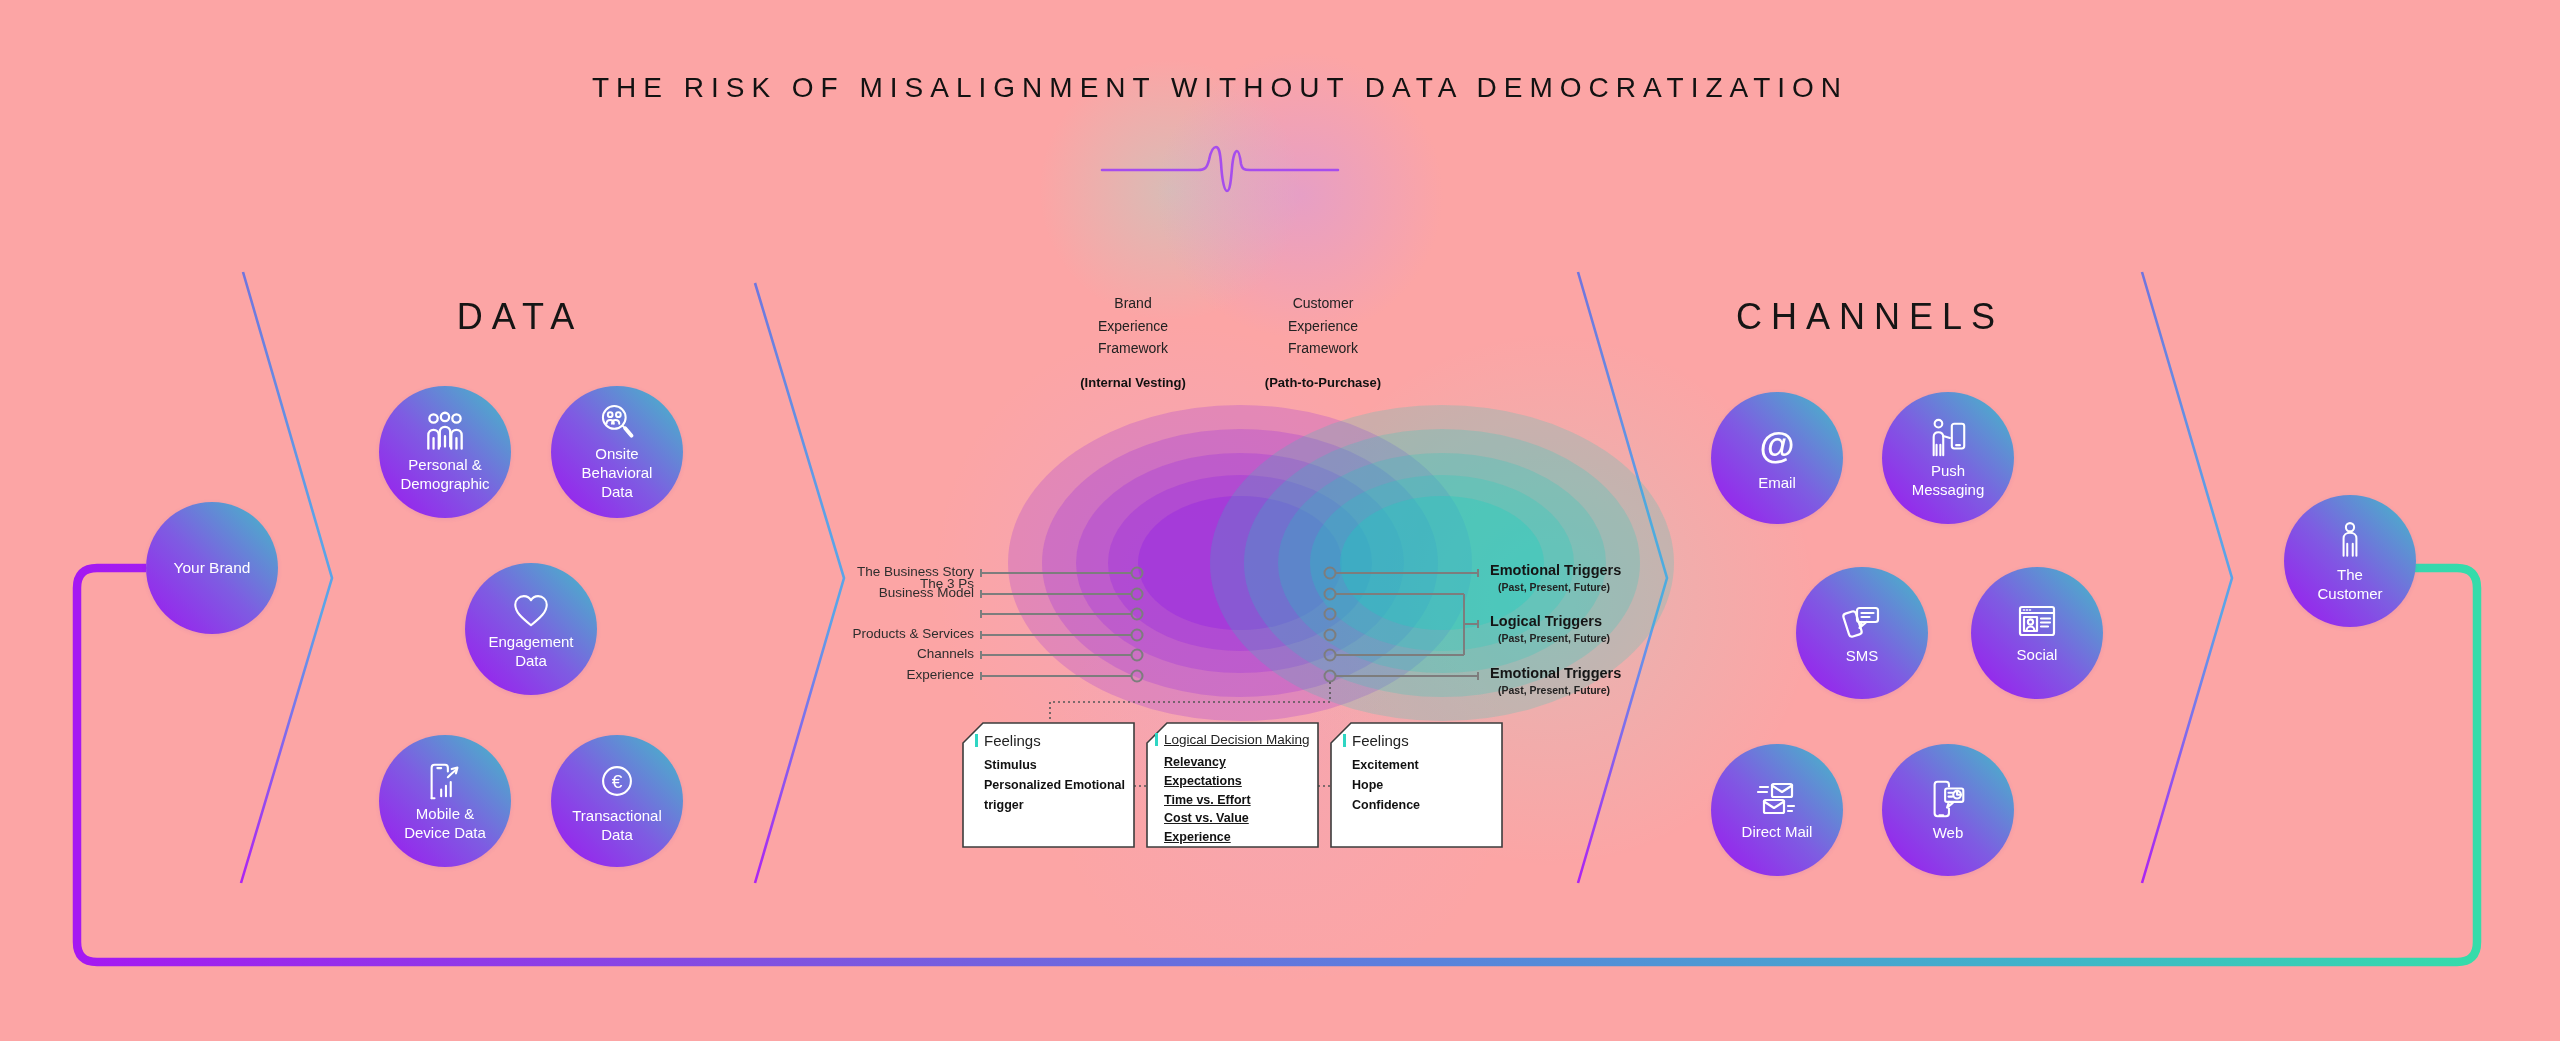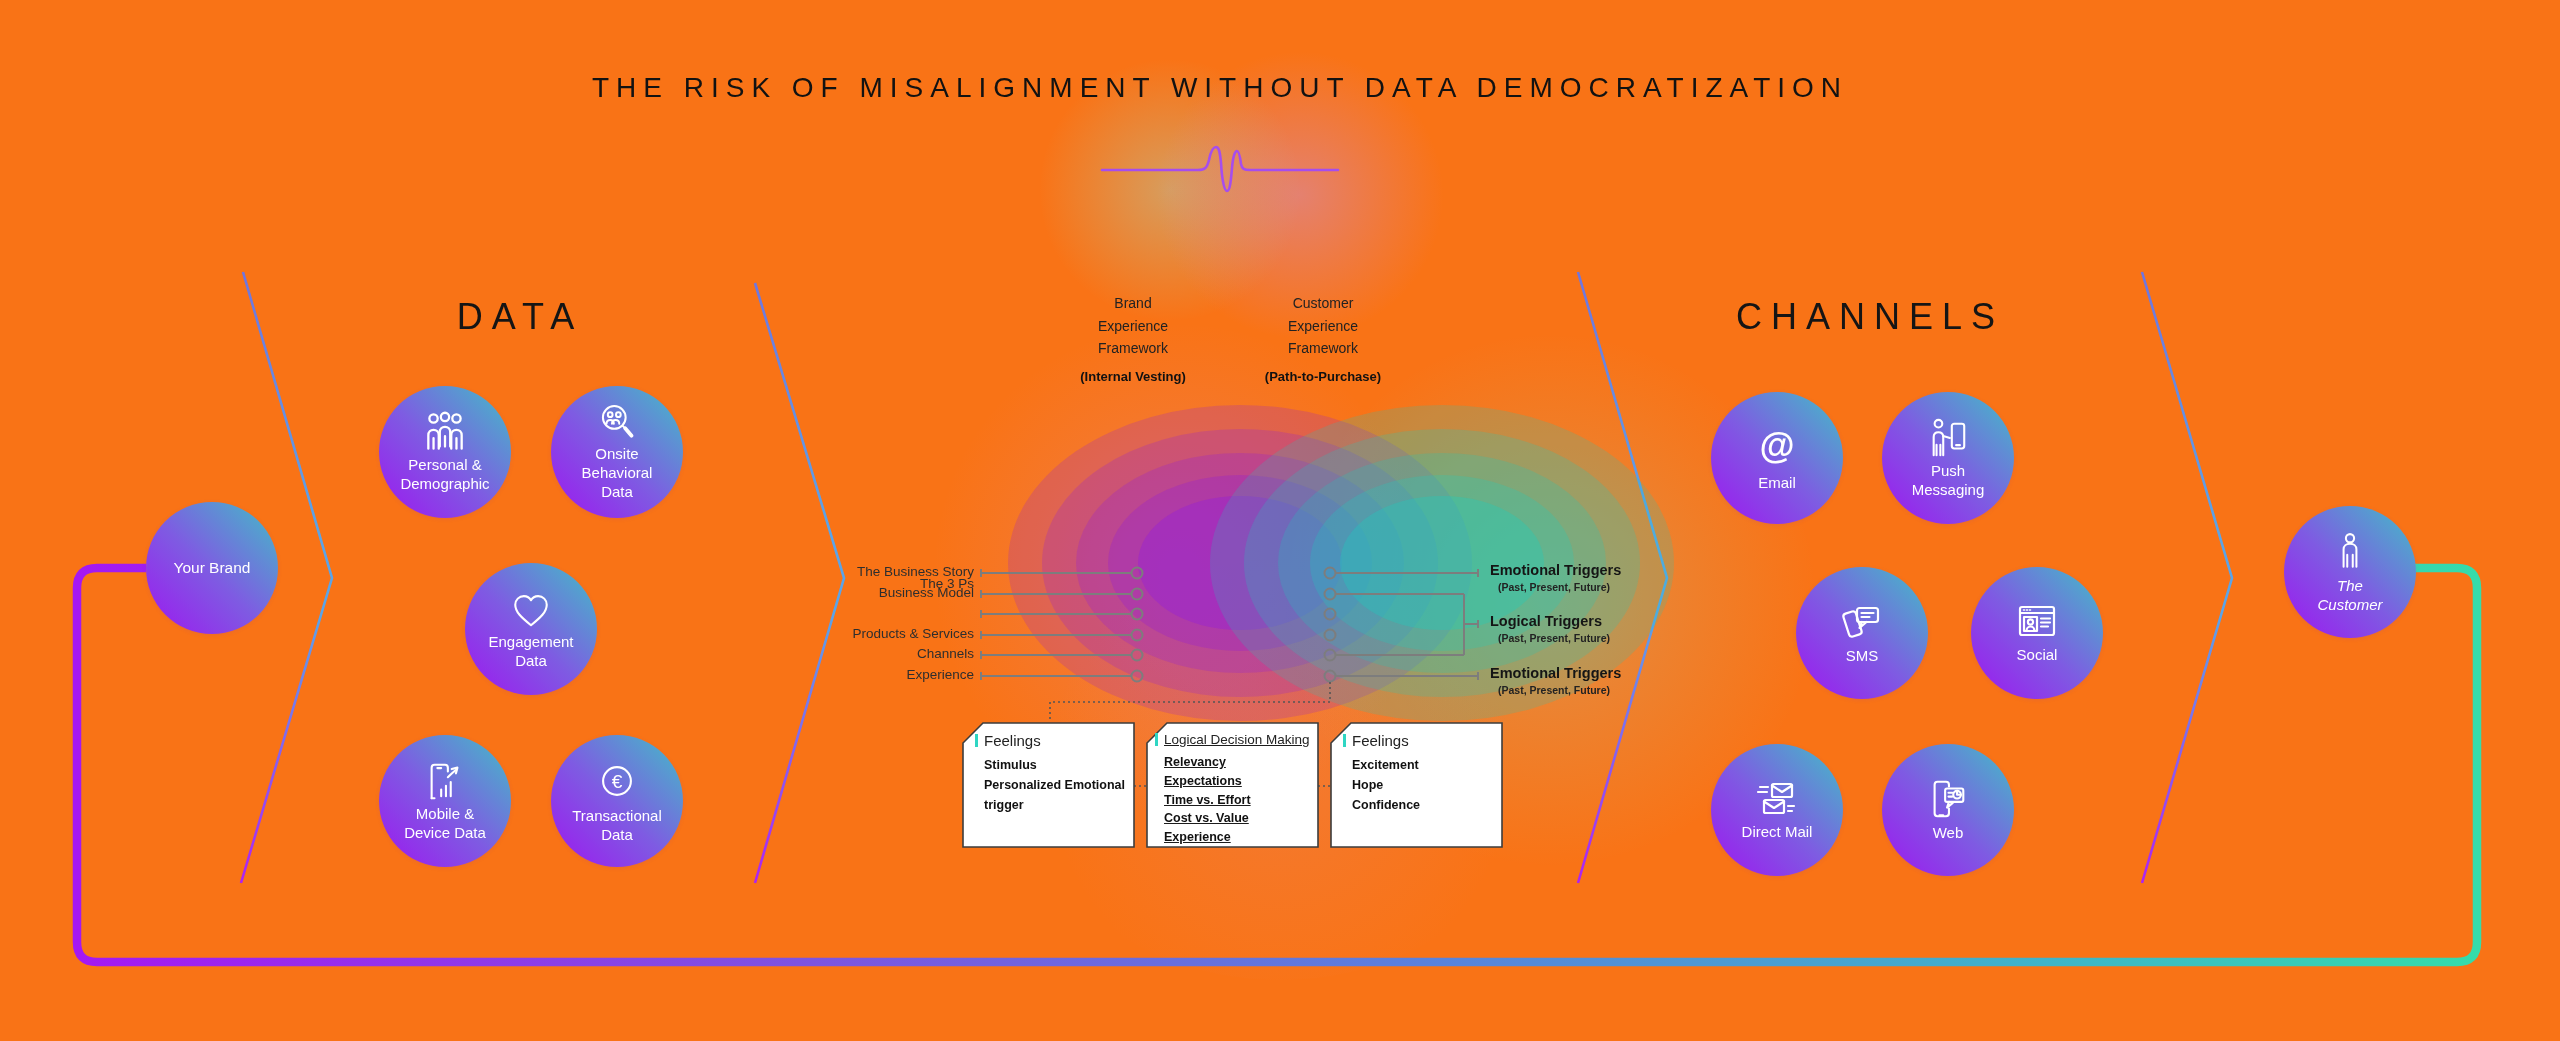"THE RISK OF MISALIGNMENT WITHOUT" .stage { background: #f97316 -> #fca5a5 }
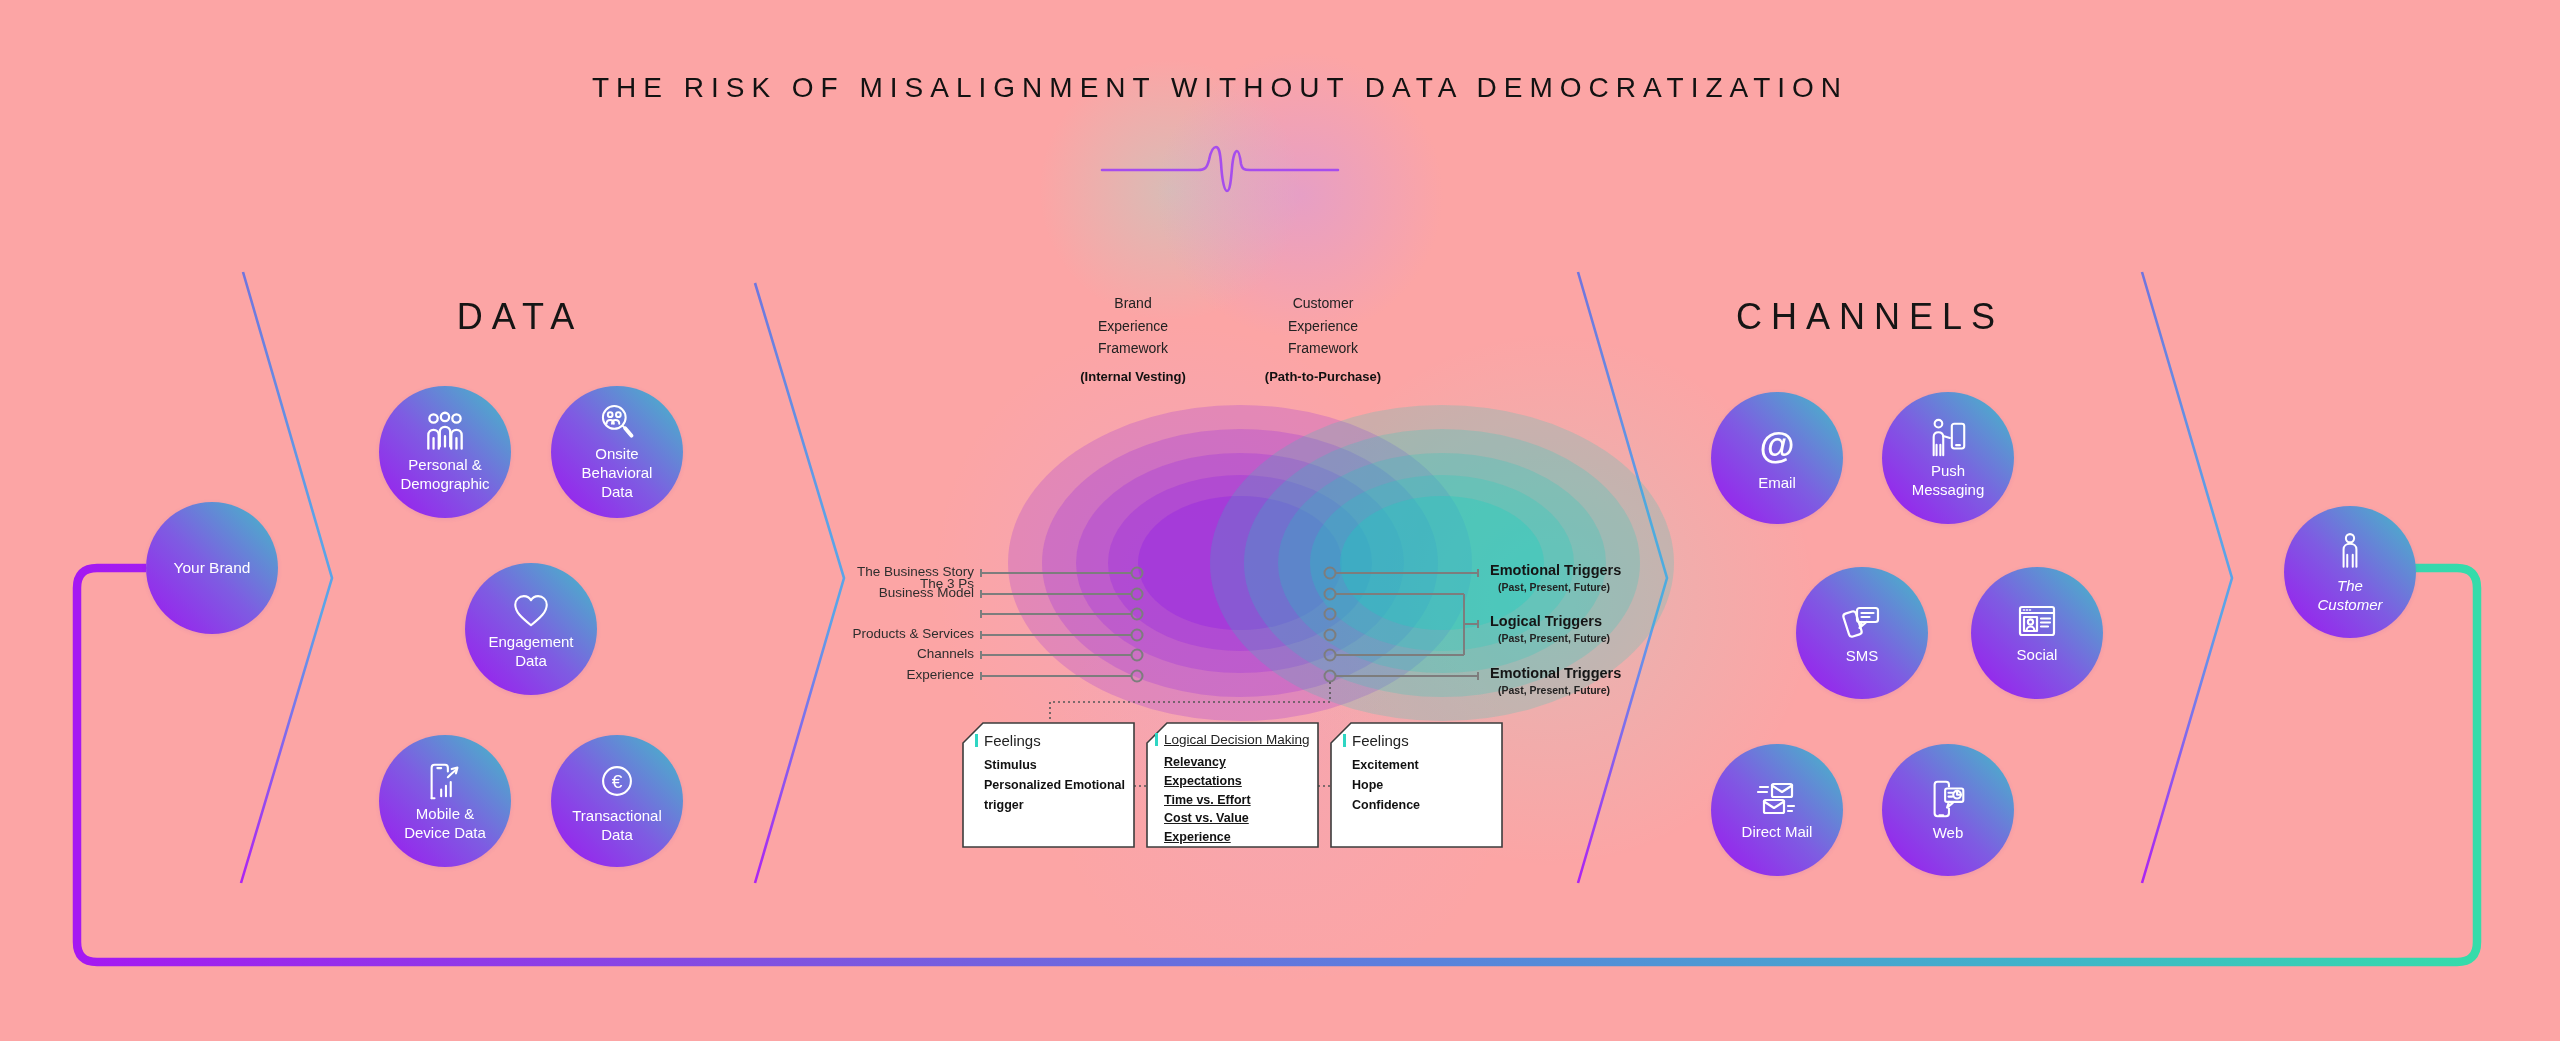"(Internal Vesting)" .venn-header .vh-sub { margin-top: 9px -> 15px }
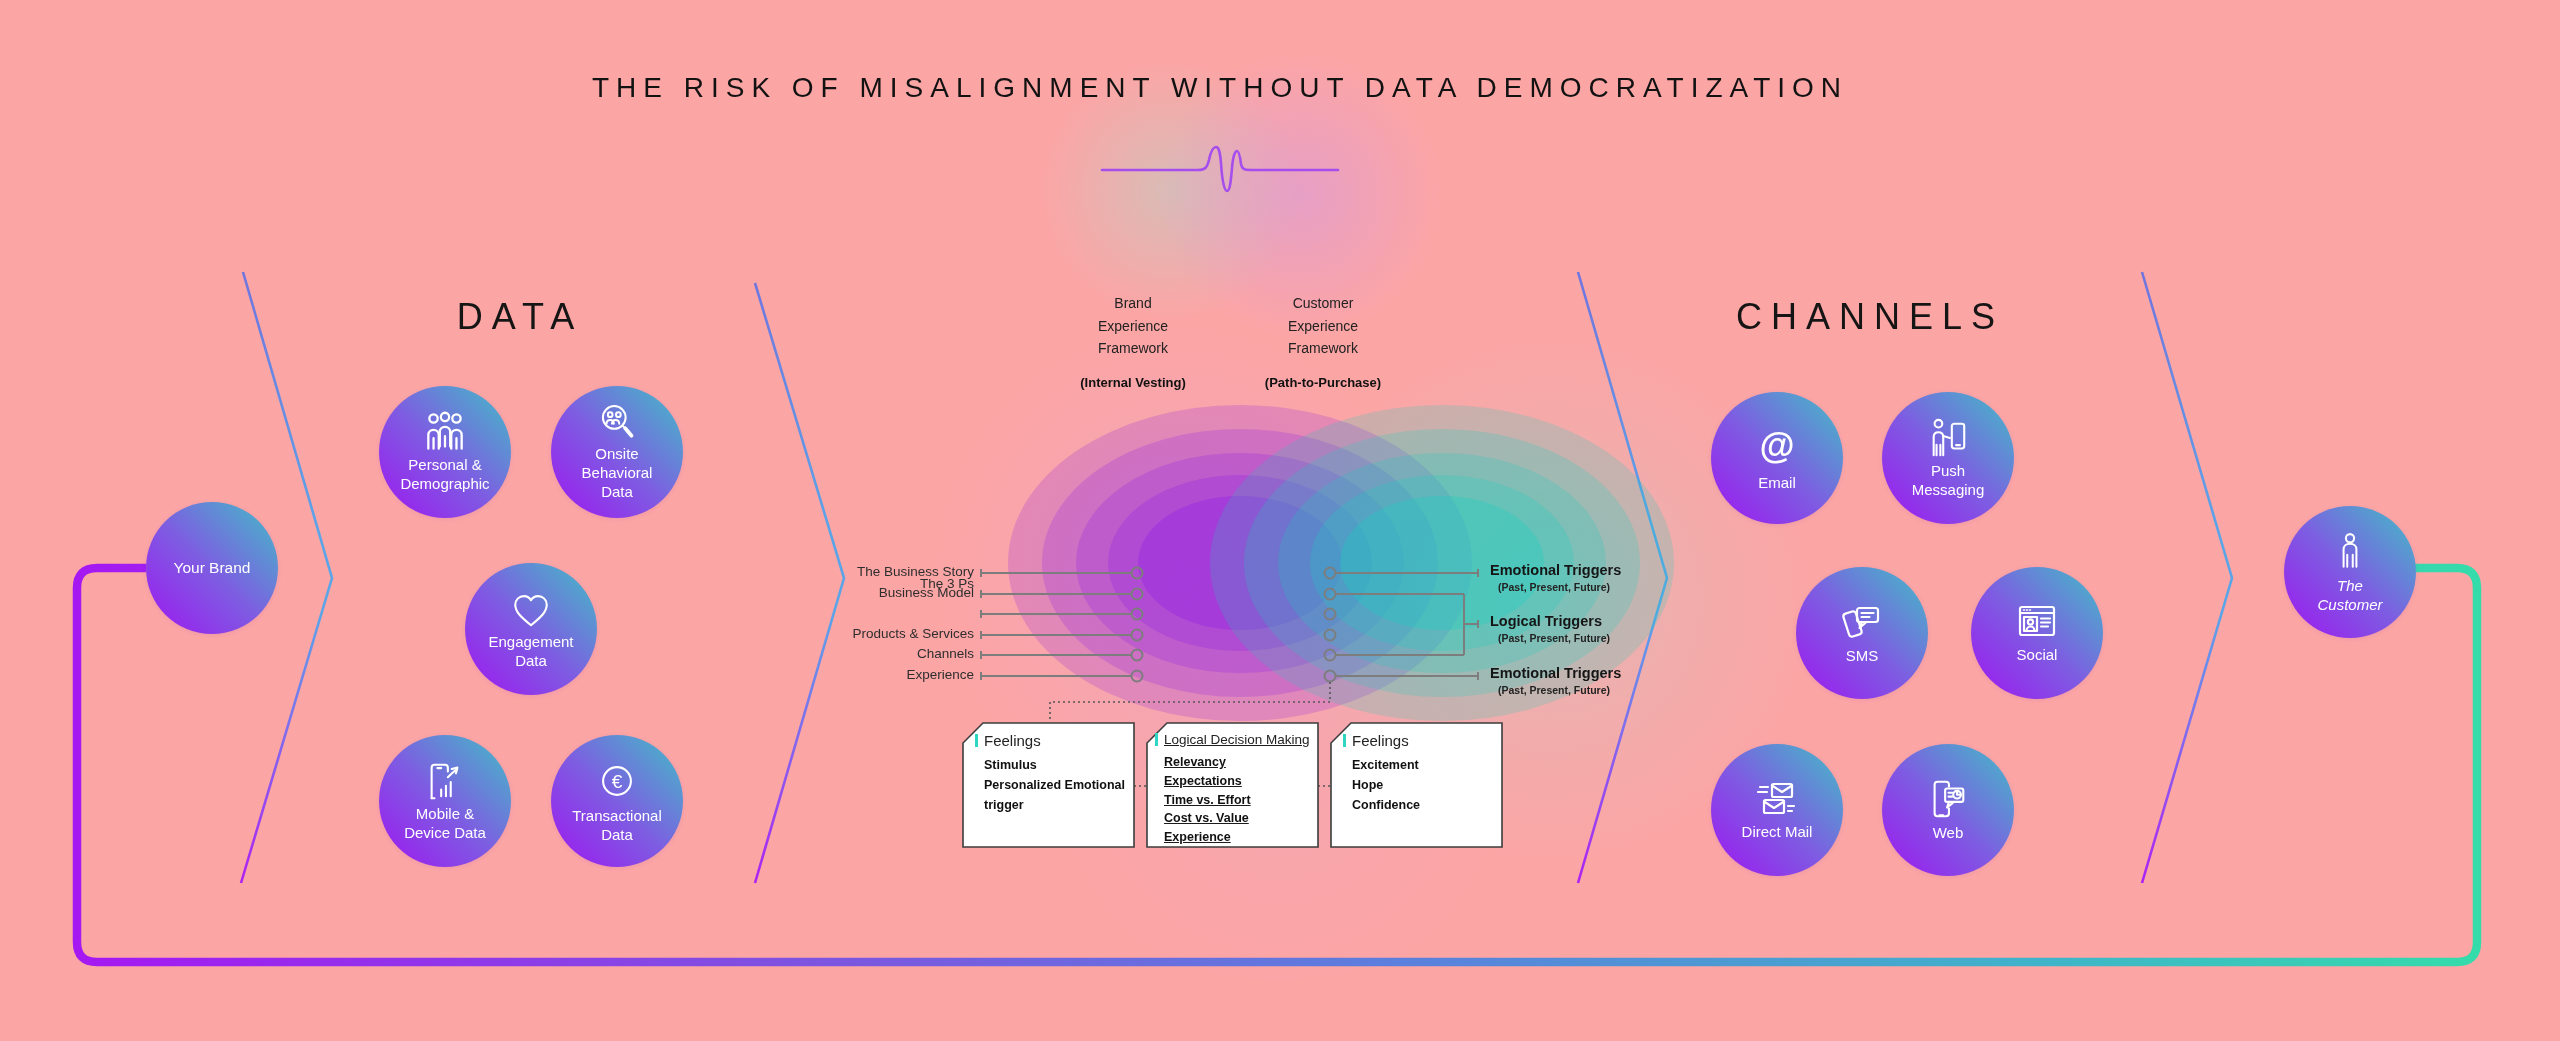"The" div.bubble { font-style: italic -> none; top: 506px -> 495px }
